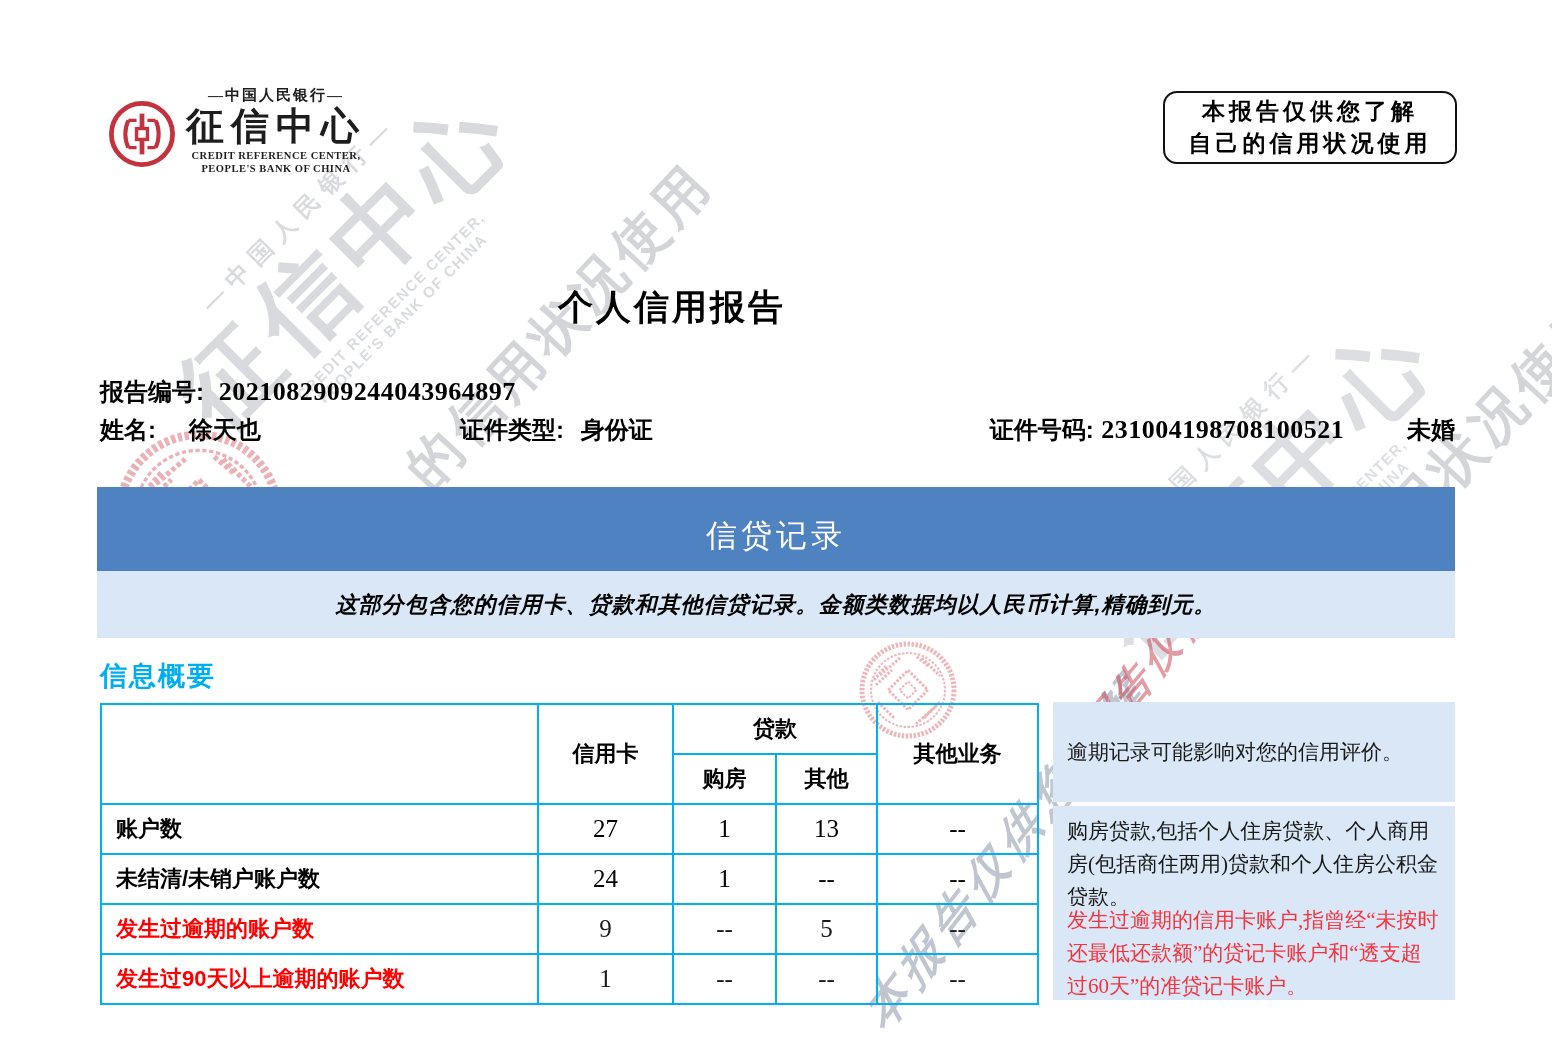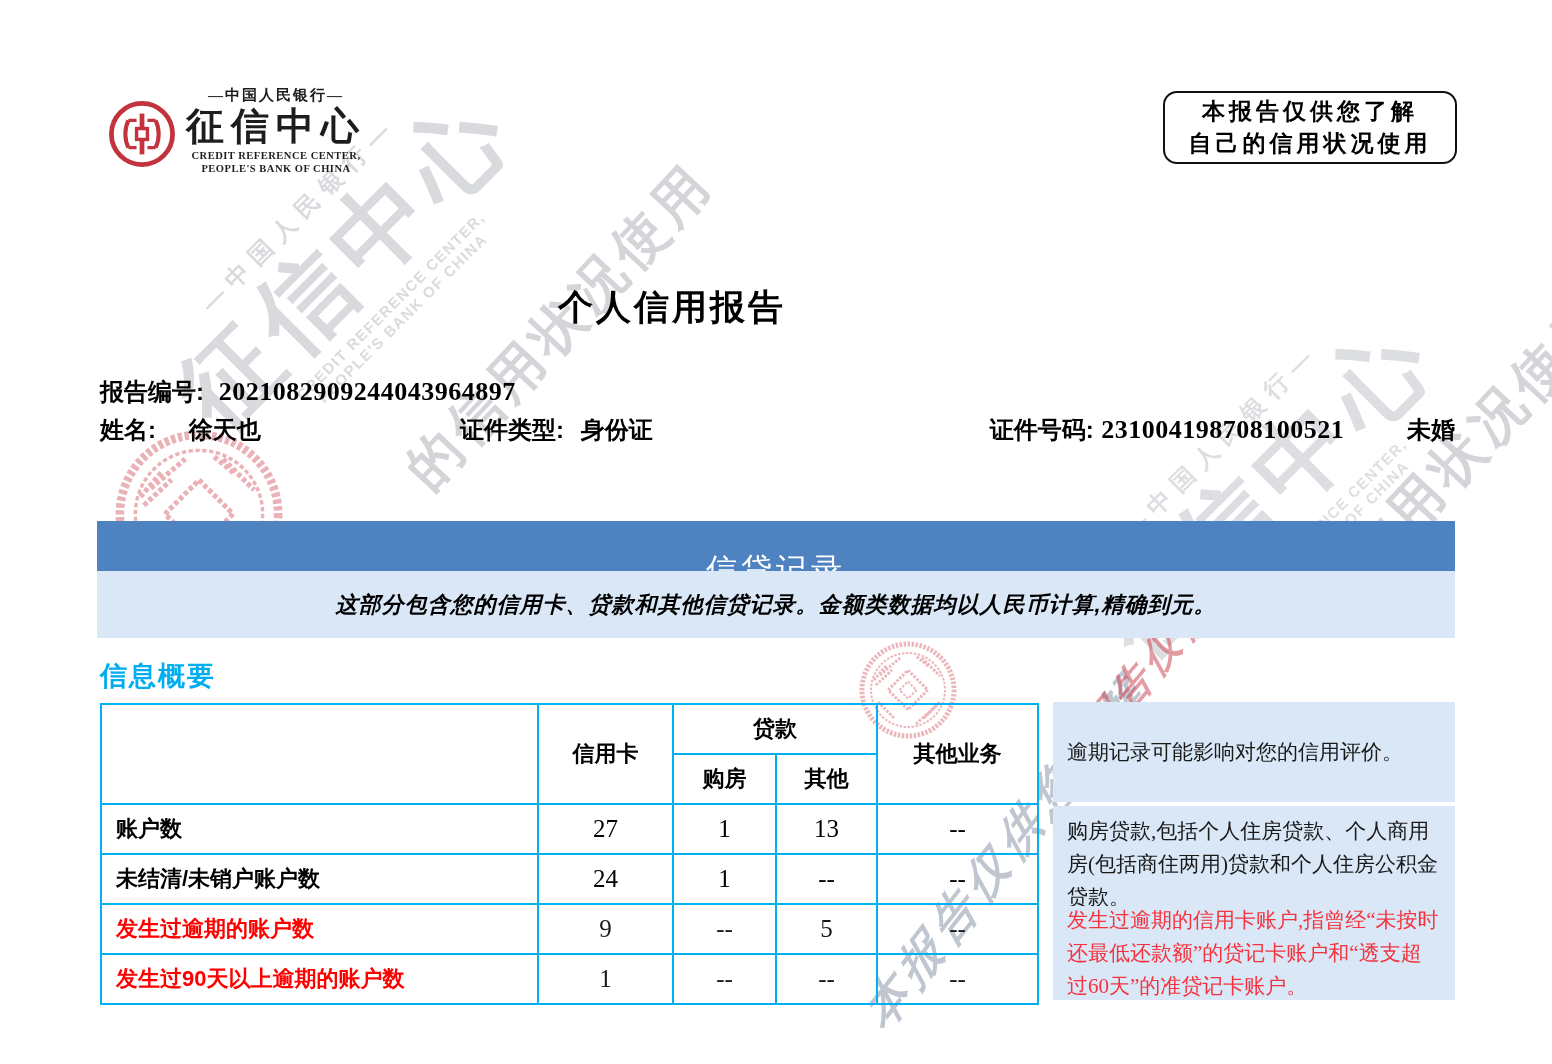"信贷记录" .banner { margin-top: 34px -> none }
